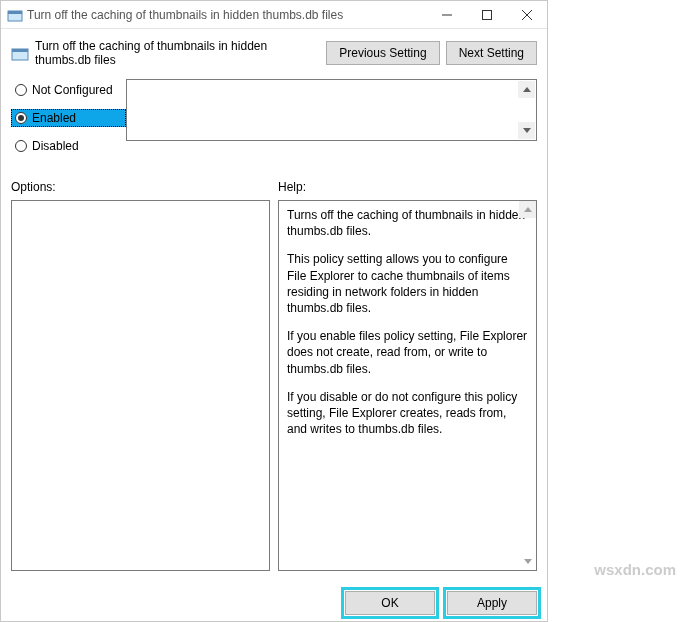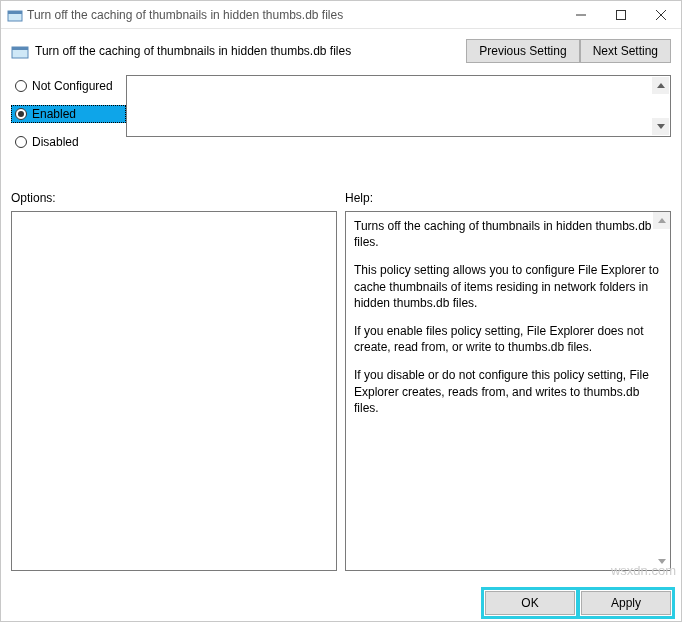"Turn off the caching of" .window { width: 682px -> 548px }
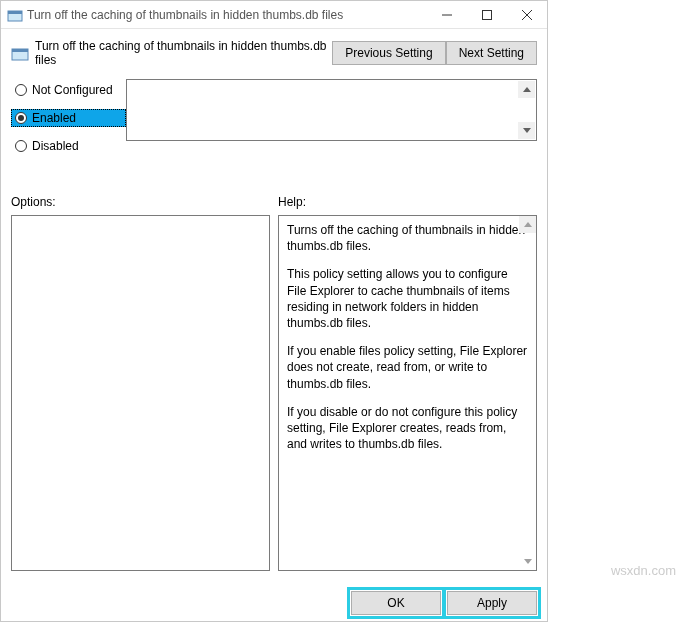"Previous Setting" .btn { margin-left: none -> 6px }
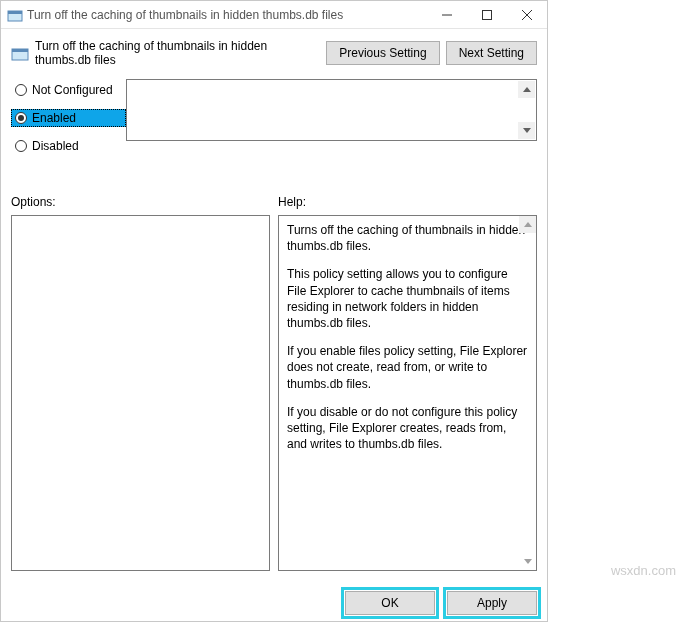"Not Configured" .body-row { margin-bottom: 24px -> 9px }
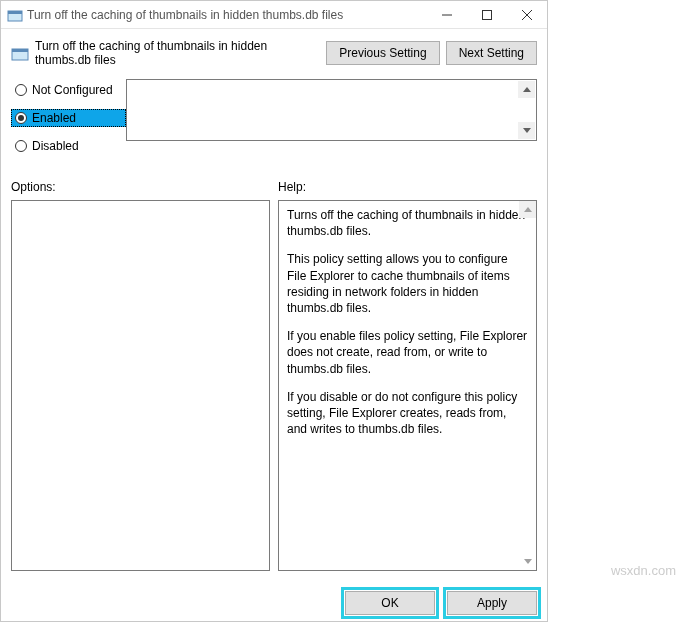"wsxdn.com" .watermark { font-size: 13px -> 15px; font-weight: none -> bold }
